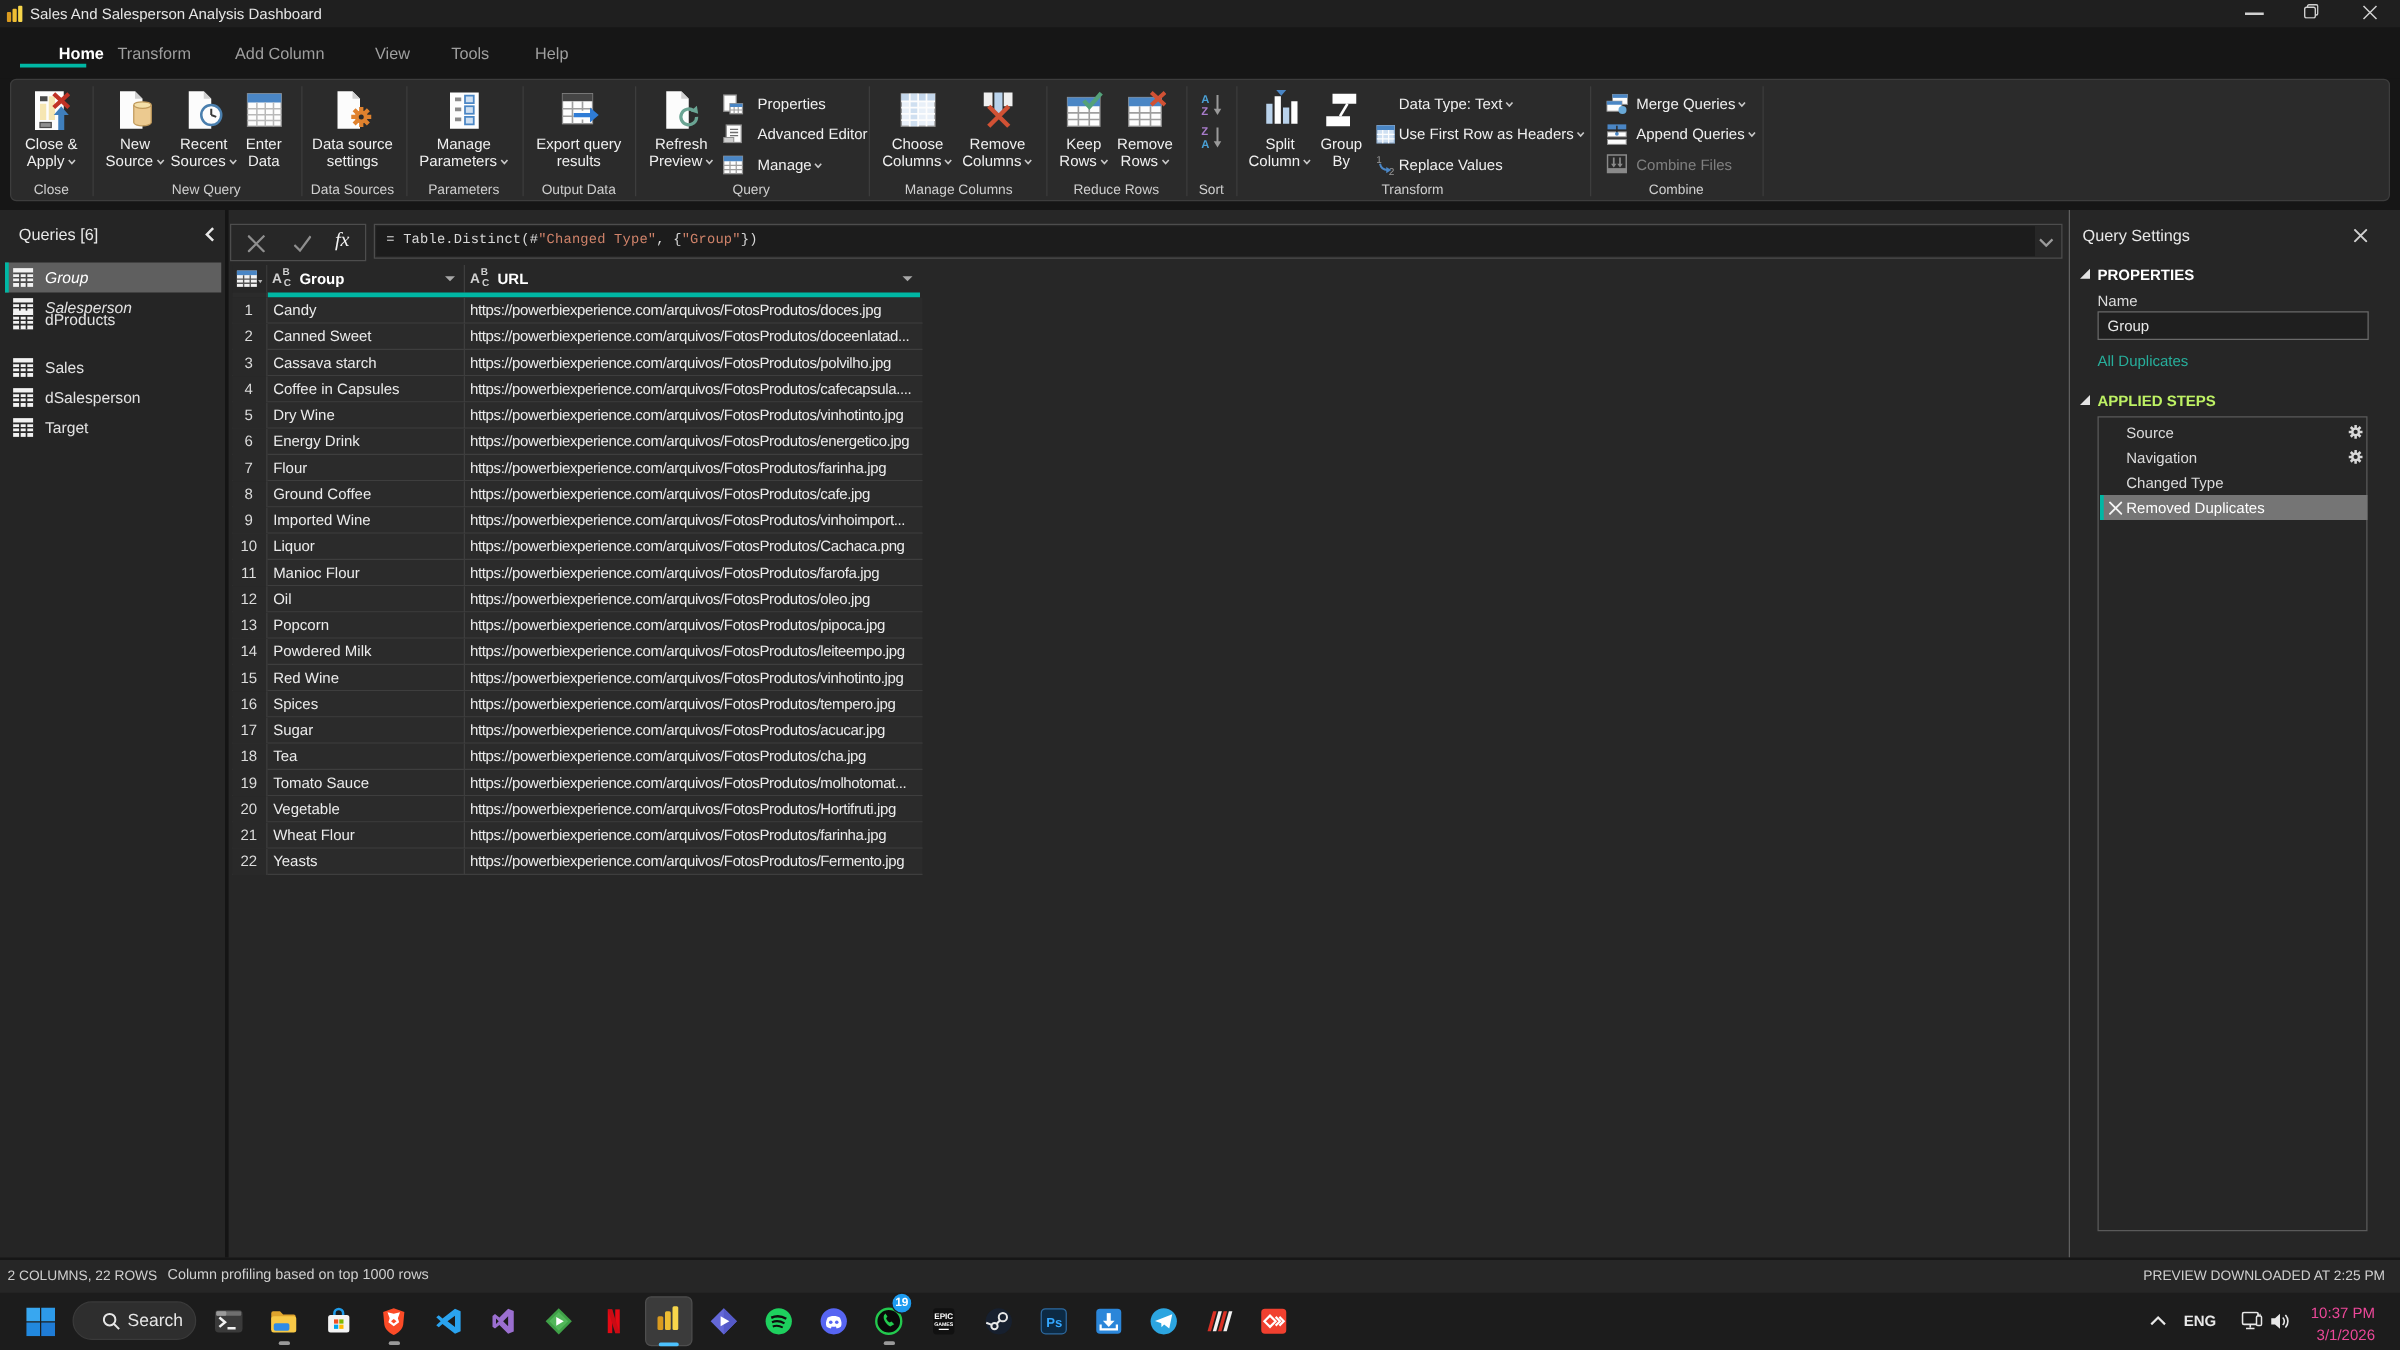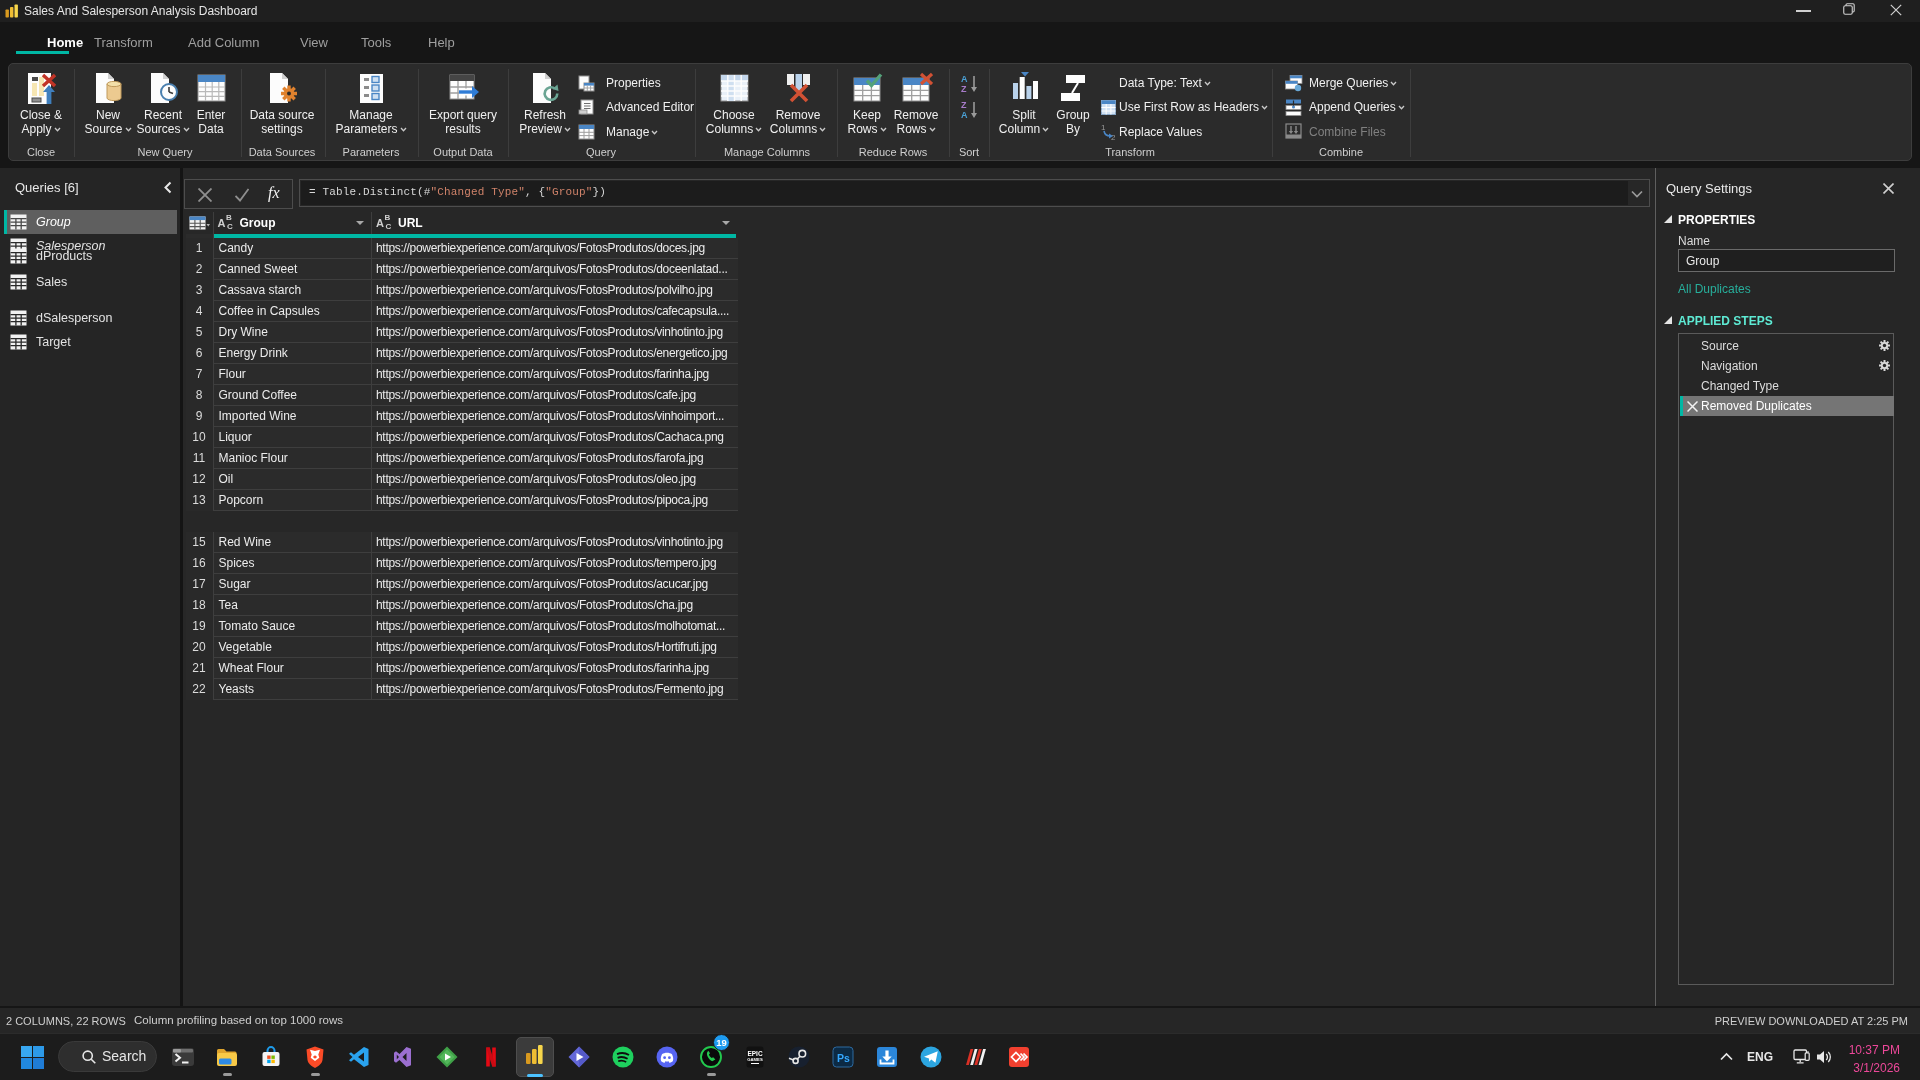"Sales" div.qitem { top: 102px -> 114px }
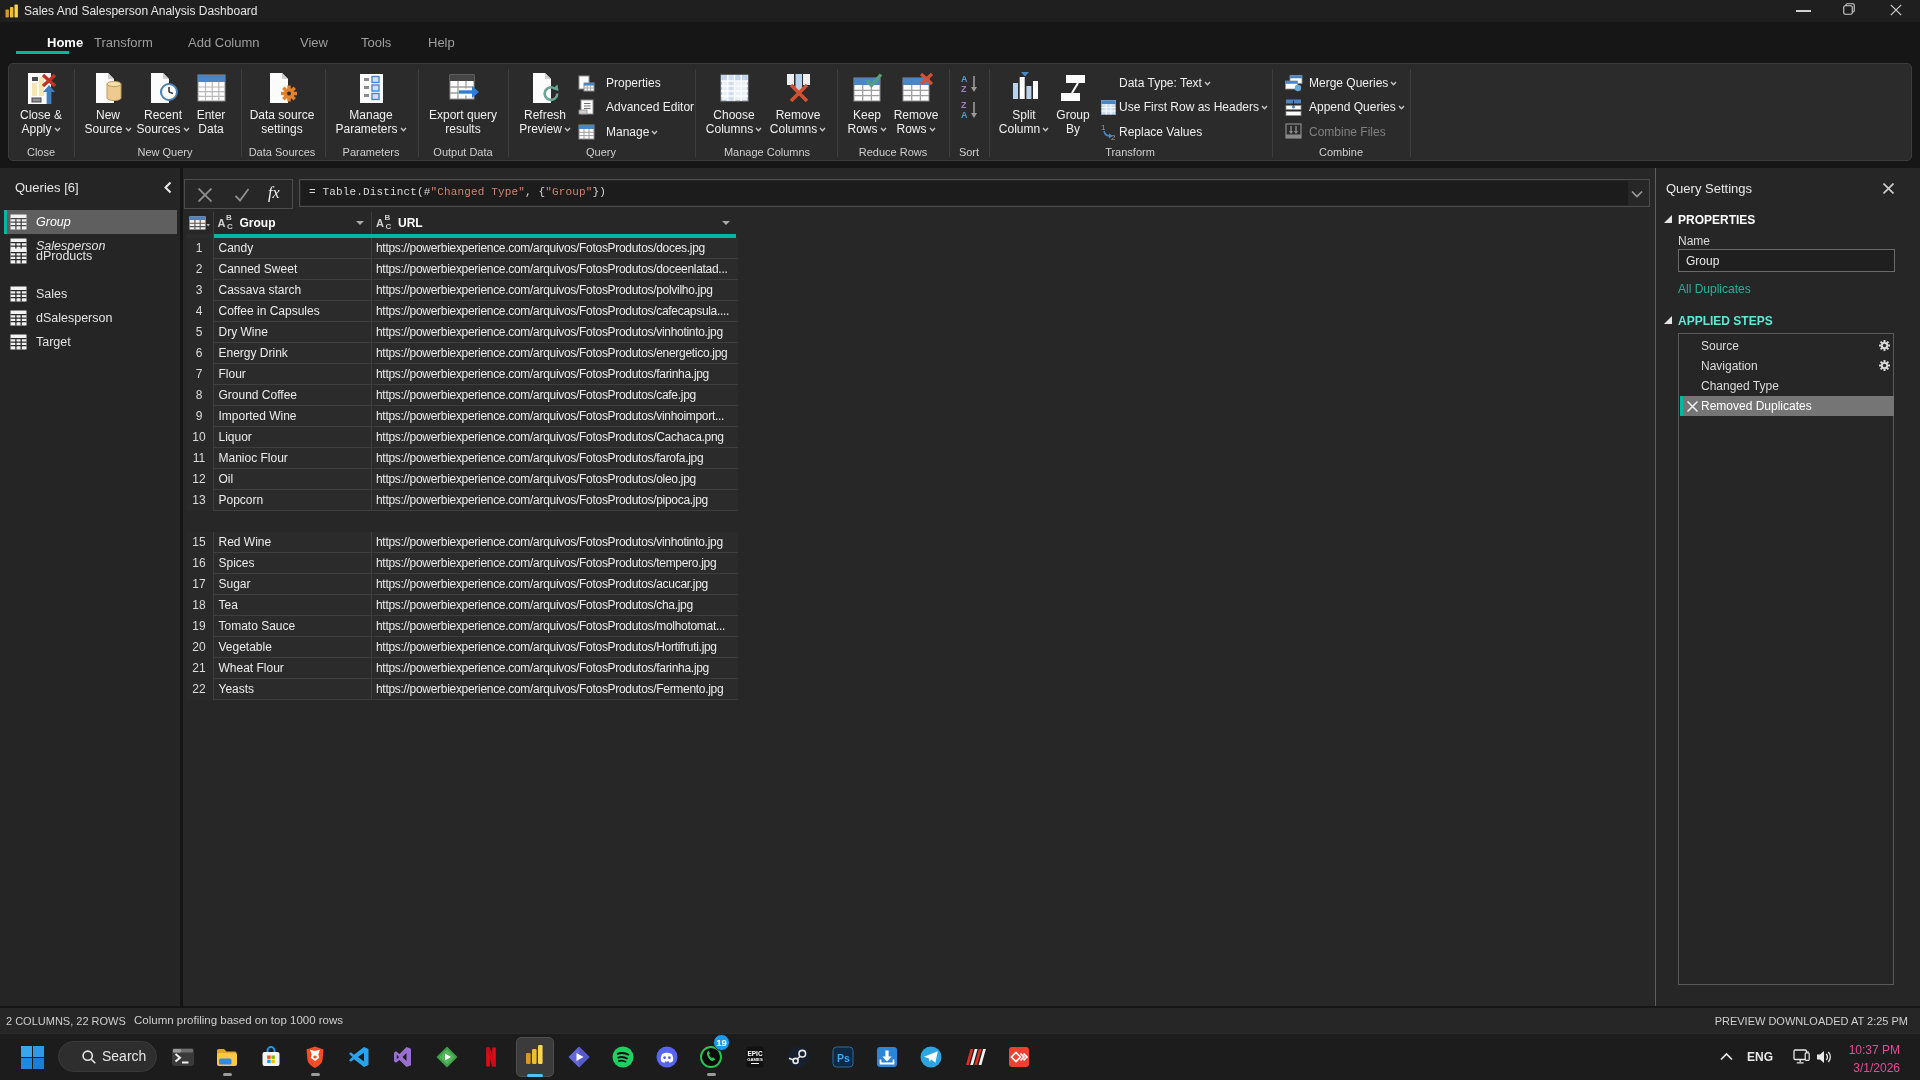"APPLIED STEPS" div { color: #5eead4 -> #bef264 }
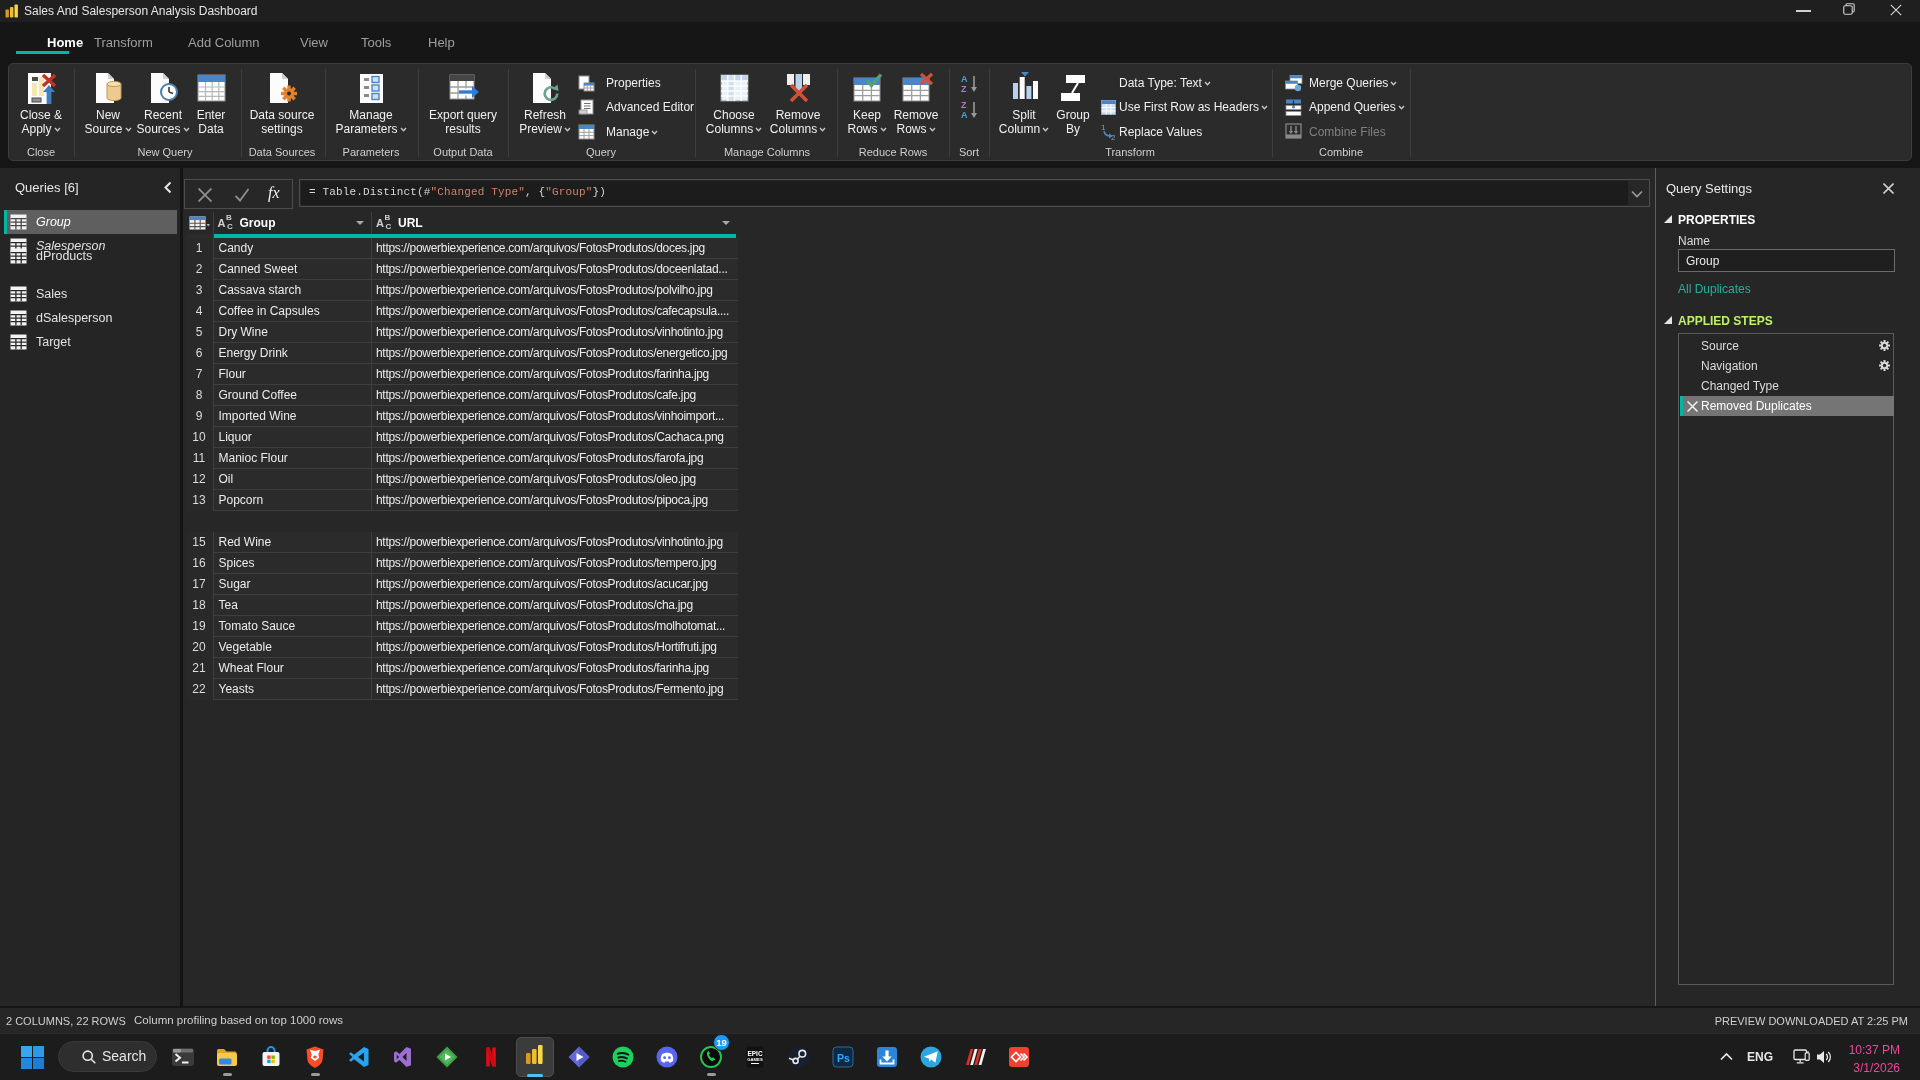"14" div.trow { html: none -> <div> <div>14</div> <div>Powdered Milk</div> <div>https://powerbiexperience.com/arquivos/FotosProdutos/leiteempo.jpg</div> </div> }
